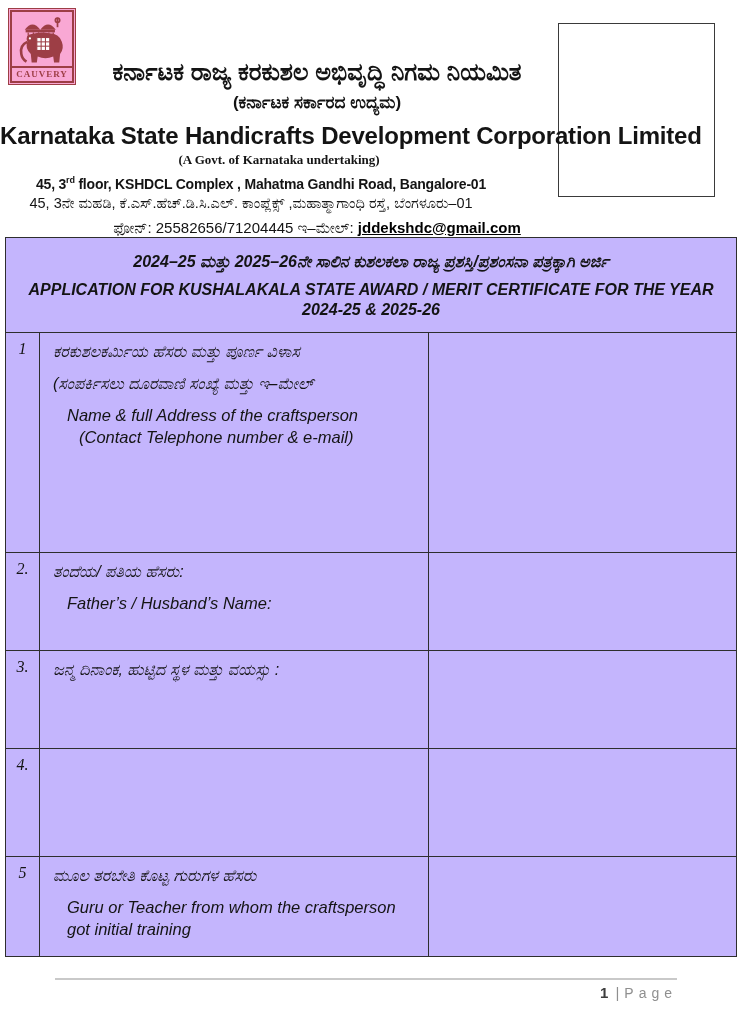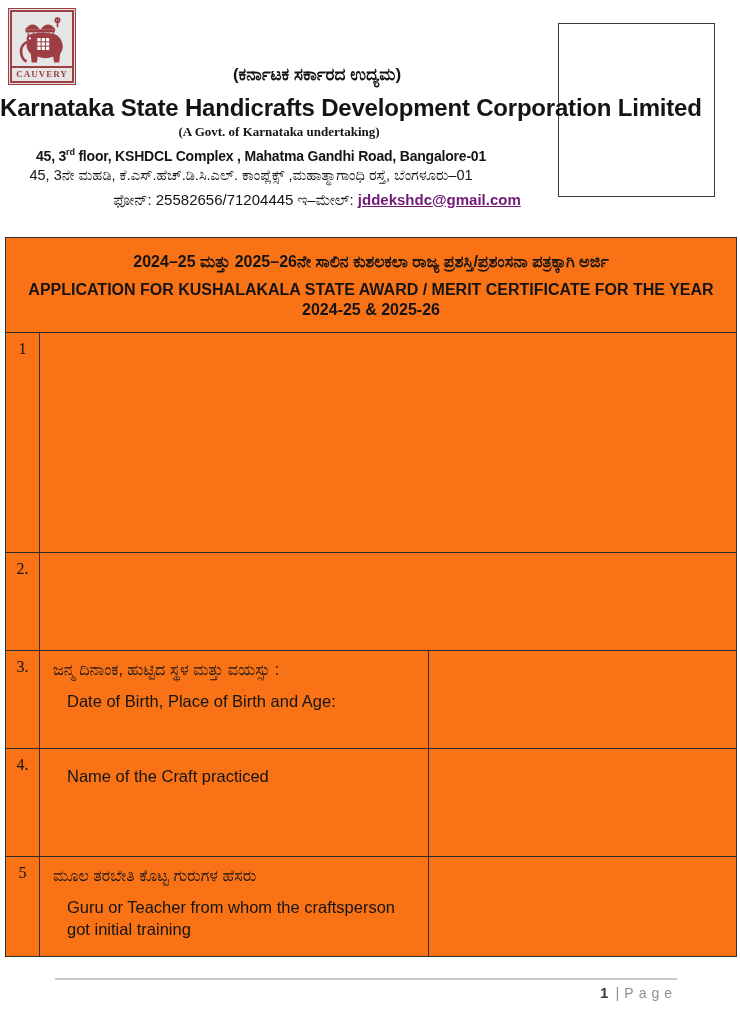"CAUVERY" .logo { background: #e5e5e5 -> #f9a8d4 }
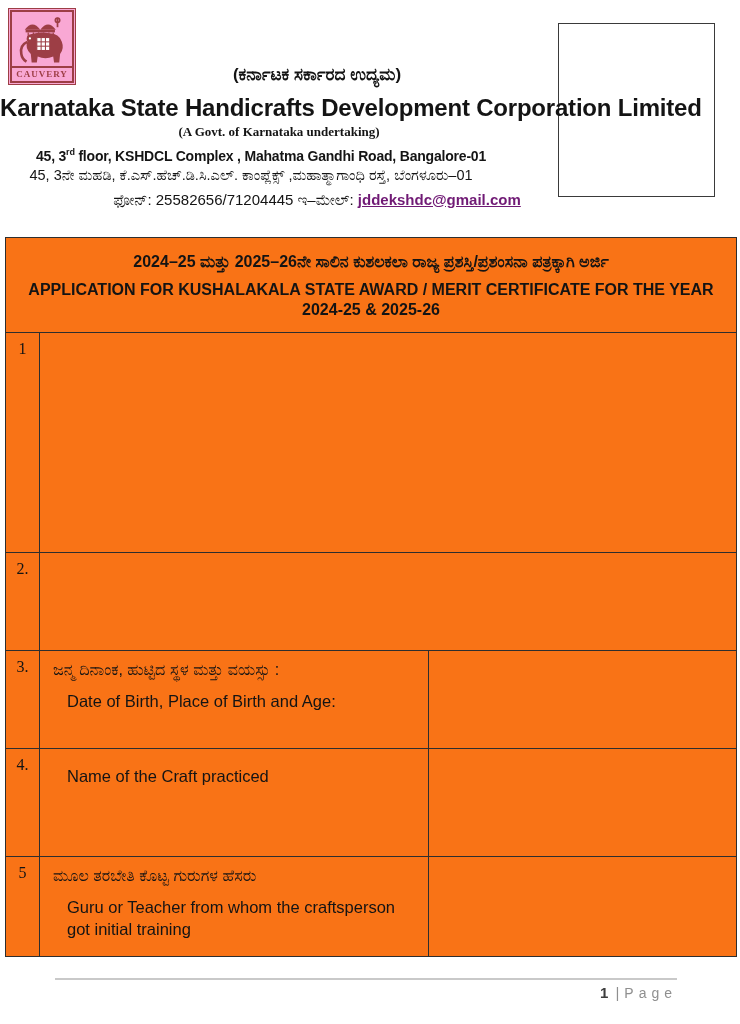"ಕರ್ನಾಟಕ ರಾಜ್ಯ ಕರಕುಶಲ ಅಭಿವೃದ್ಧಿ ನಿಗಮ" div.h-kn-title { html: none -> <div>ಕರ್ನಾಟಕ ರಾಜ್ಯ ಕರಕುಶಲ ಅಭಿವೃದ್ಧಿ ನಿಗಮ ನಿಯಮಿತ</div> }
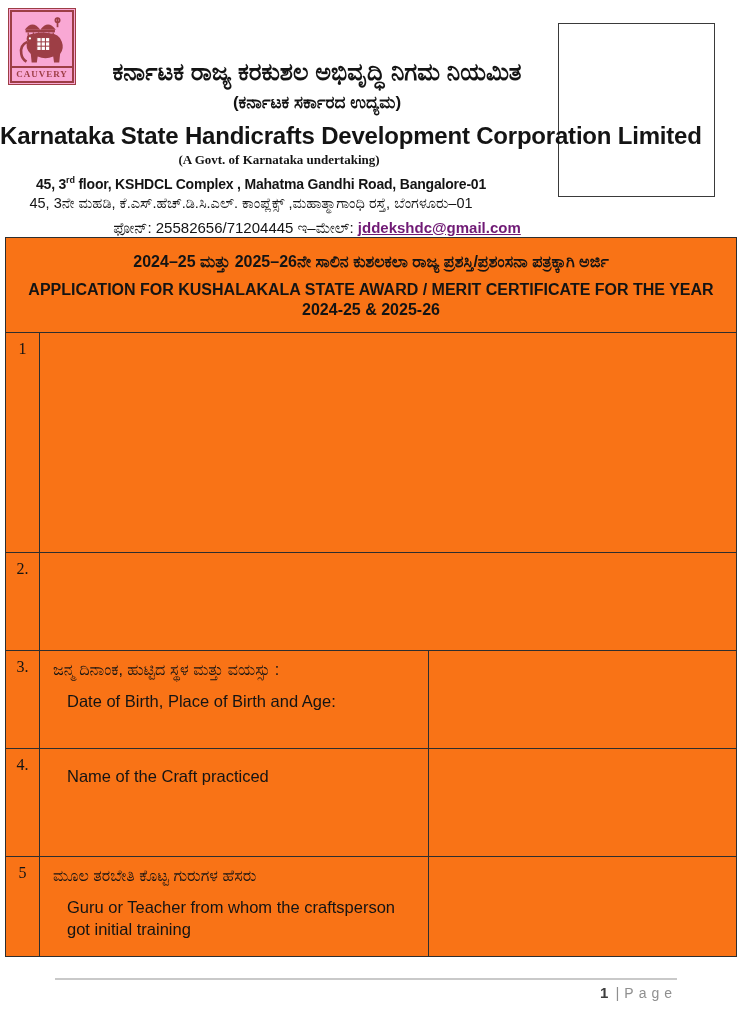"jddekshdc@gmail.com" .email { color: #701a75 -> #000000 }
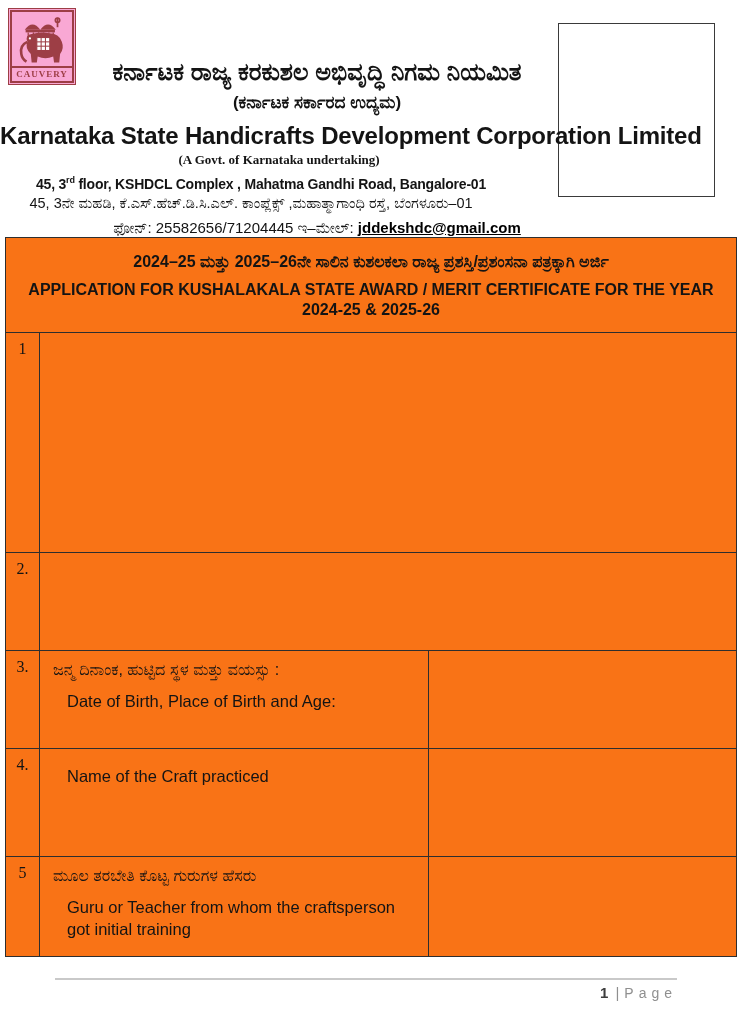"2024–25 ಮತ್ತು 2025–26ನೇ ಸಾಲಿನ ಕುಶಲಕಲಾ" .main-box { background: #f97316 -> #c4b5fd; font-style: none -> italic }
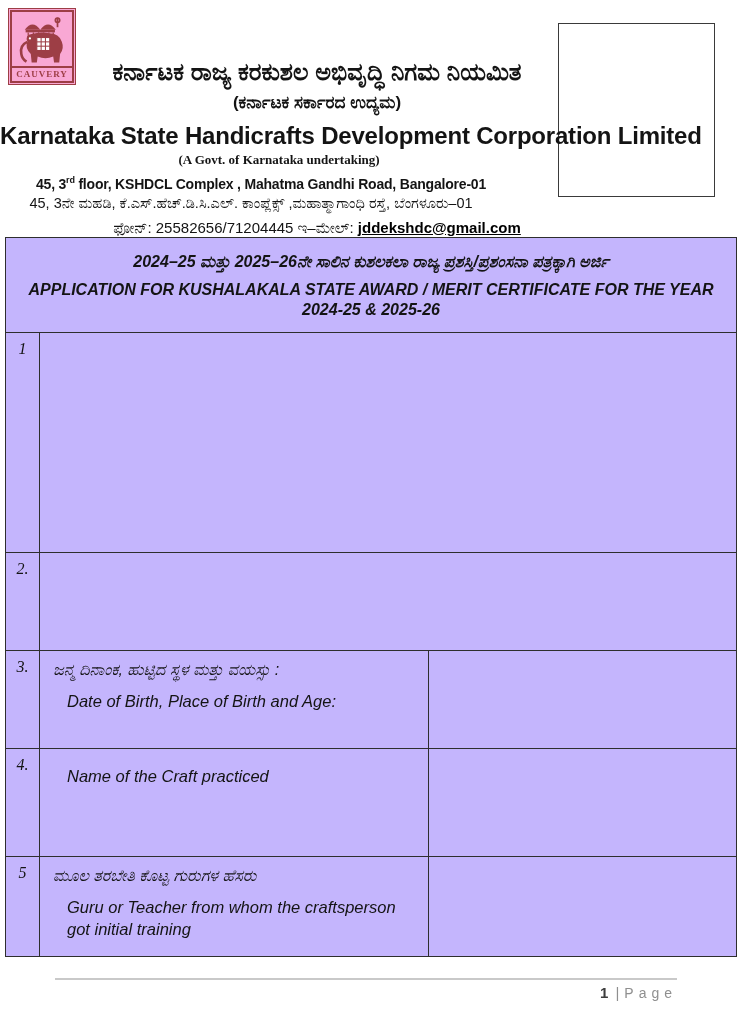"ಕರಕುಶಲಕರ್ಮಿಯ ಹೆಸರು ಮತ್ತು ಪೂರ್ಣ ವಿಳಾಸ" div.cell-q { html: none -> <div> <div>ಕರಕುಶಲಕರ್ಮಿಯ ಹೆಸರು ಮತ್ತು ಪೂರ್ಣ ವಿಳಾಸ</div> <div>(ಸಂಪರ್ಕಿಸಲು ದೂರವಾಣಿ ಸಂಖ್ಯೆ ಮತ್ತು ಇ–ಮೇಲ್</div> <div>Name &amp; full Address of the craftsperson</div> <div>(Contact Telephone number &amp; e-mail)</div> </div> }
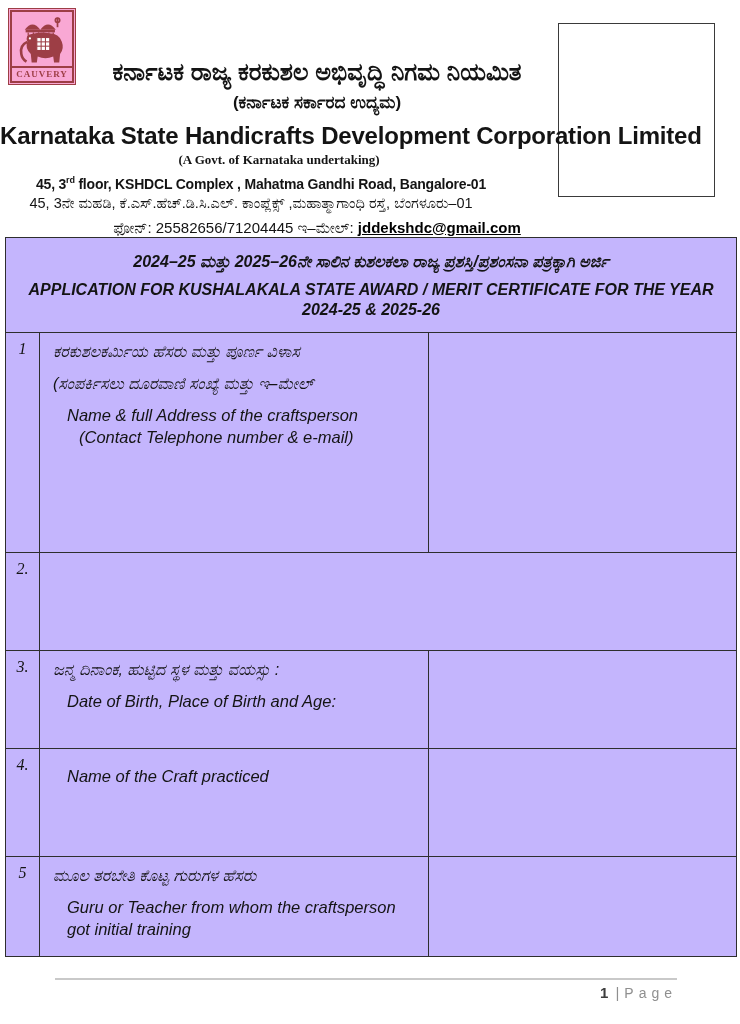"ತಂದೆಯ/ ಪತಿಯ ಹೆಸರು:" div.cell-q { html: none -> <div> <div>ತಂದೆಯ/ ಪತಿಯ ಹೆಸರು:</div> <div>Father’s / Husband’s Name:</div> </div> }
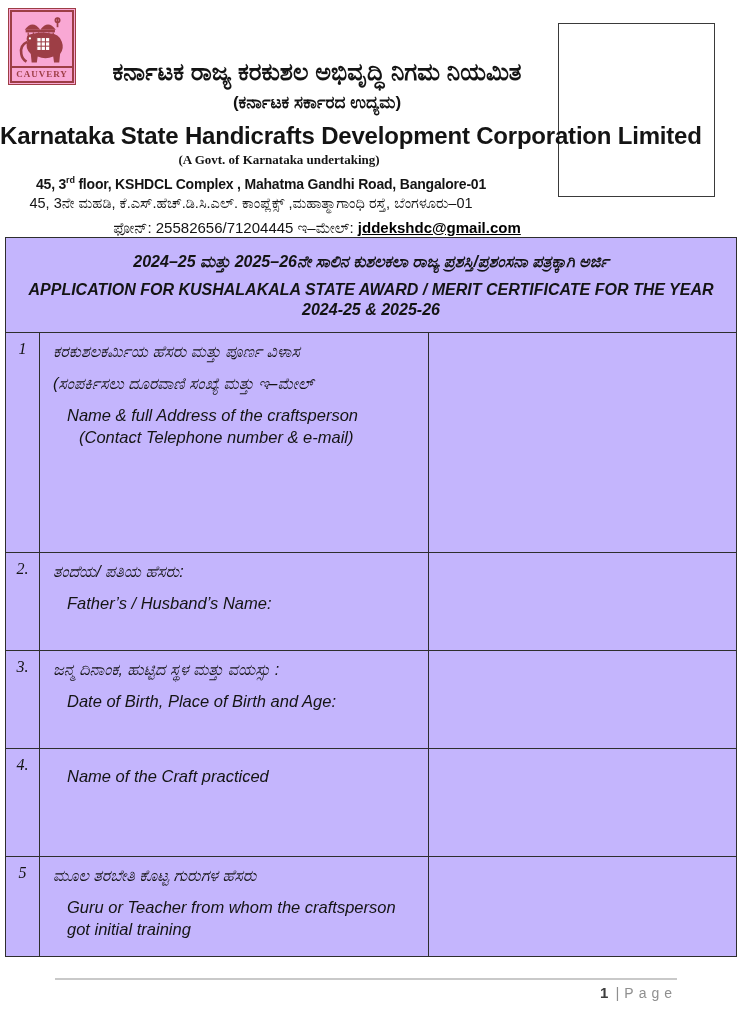"Date of Birth, Place of" div.q-en { html: <div>Date of Birth, Place of Birth and Age:</div> -> none }
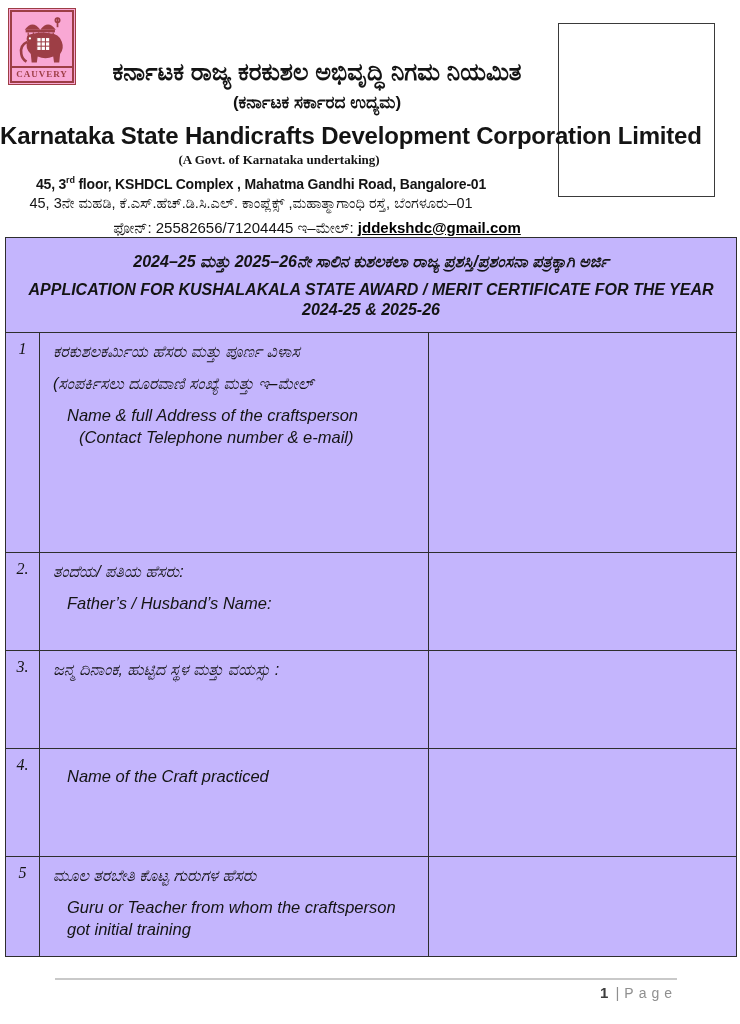"Name of the Craft practiced" div.q-en { html: <div>Name of the Craft practiced</div> -> none }
